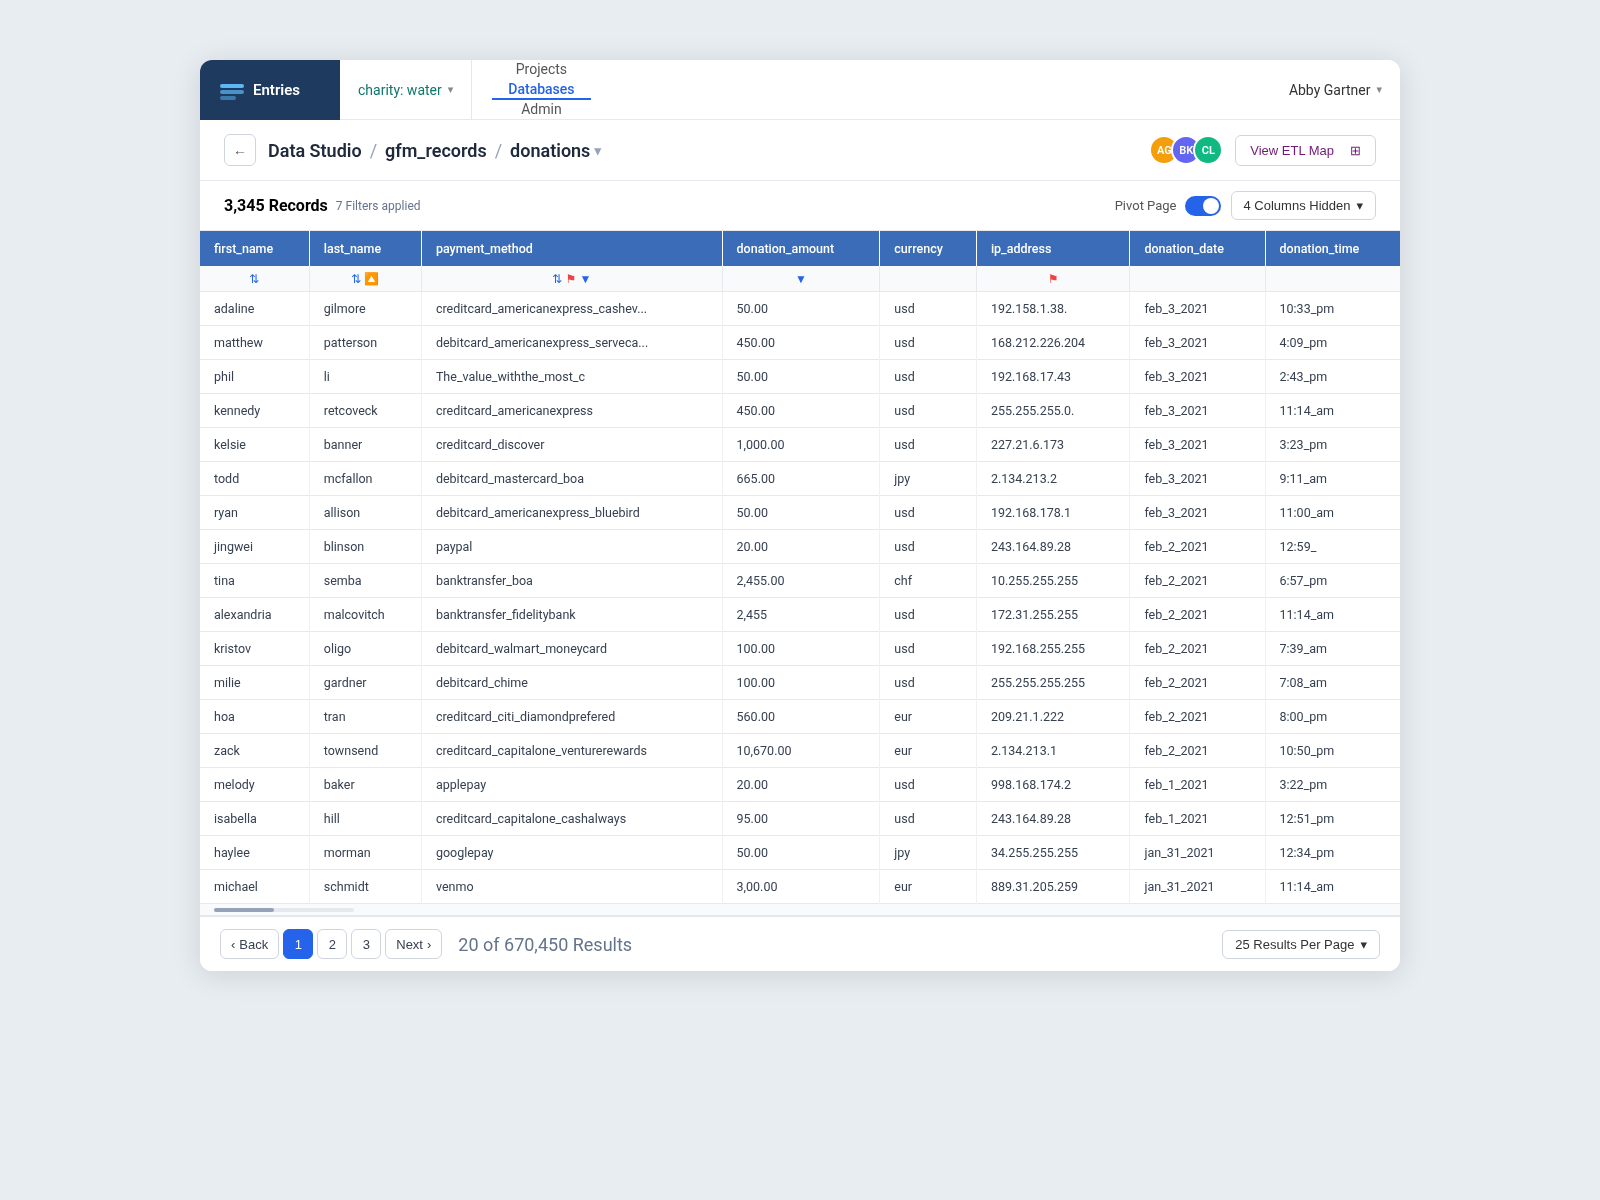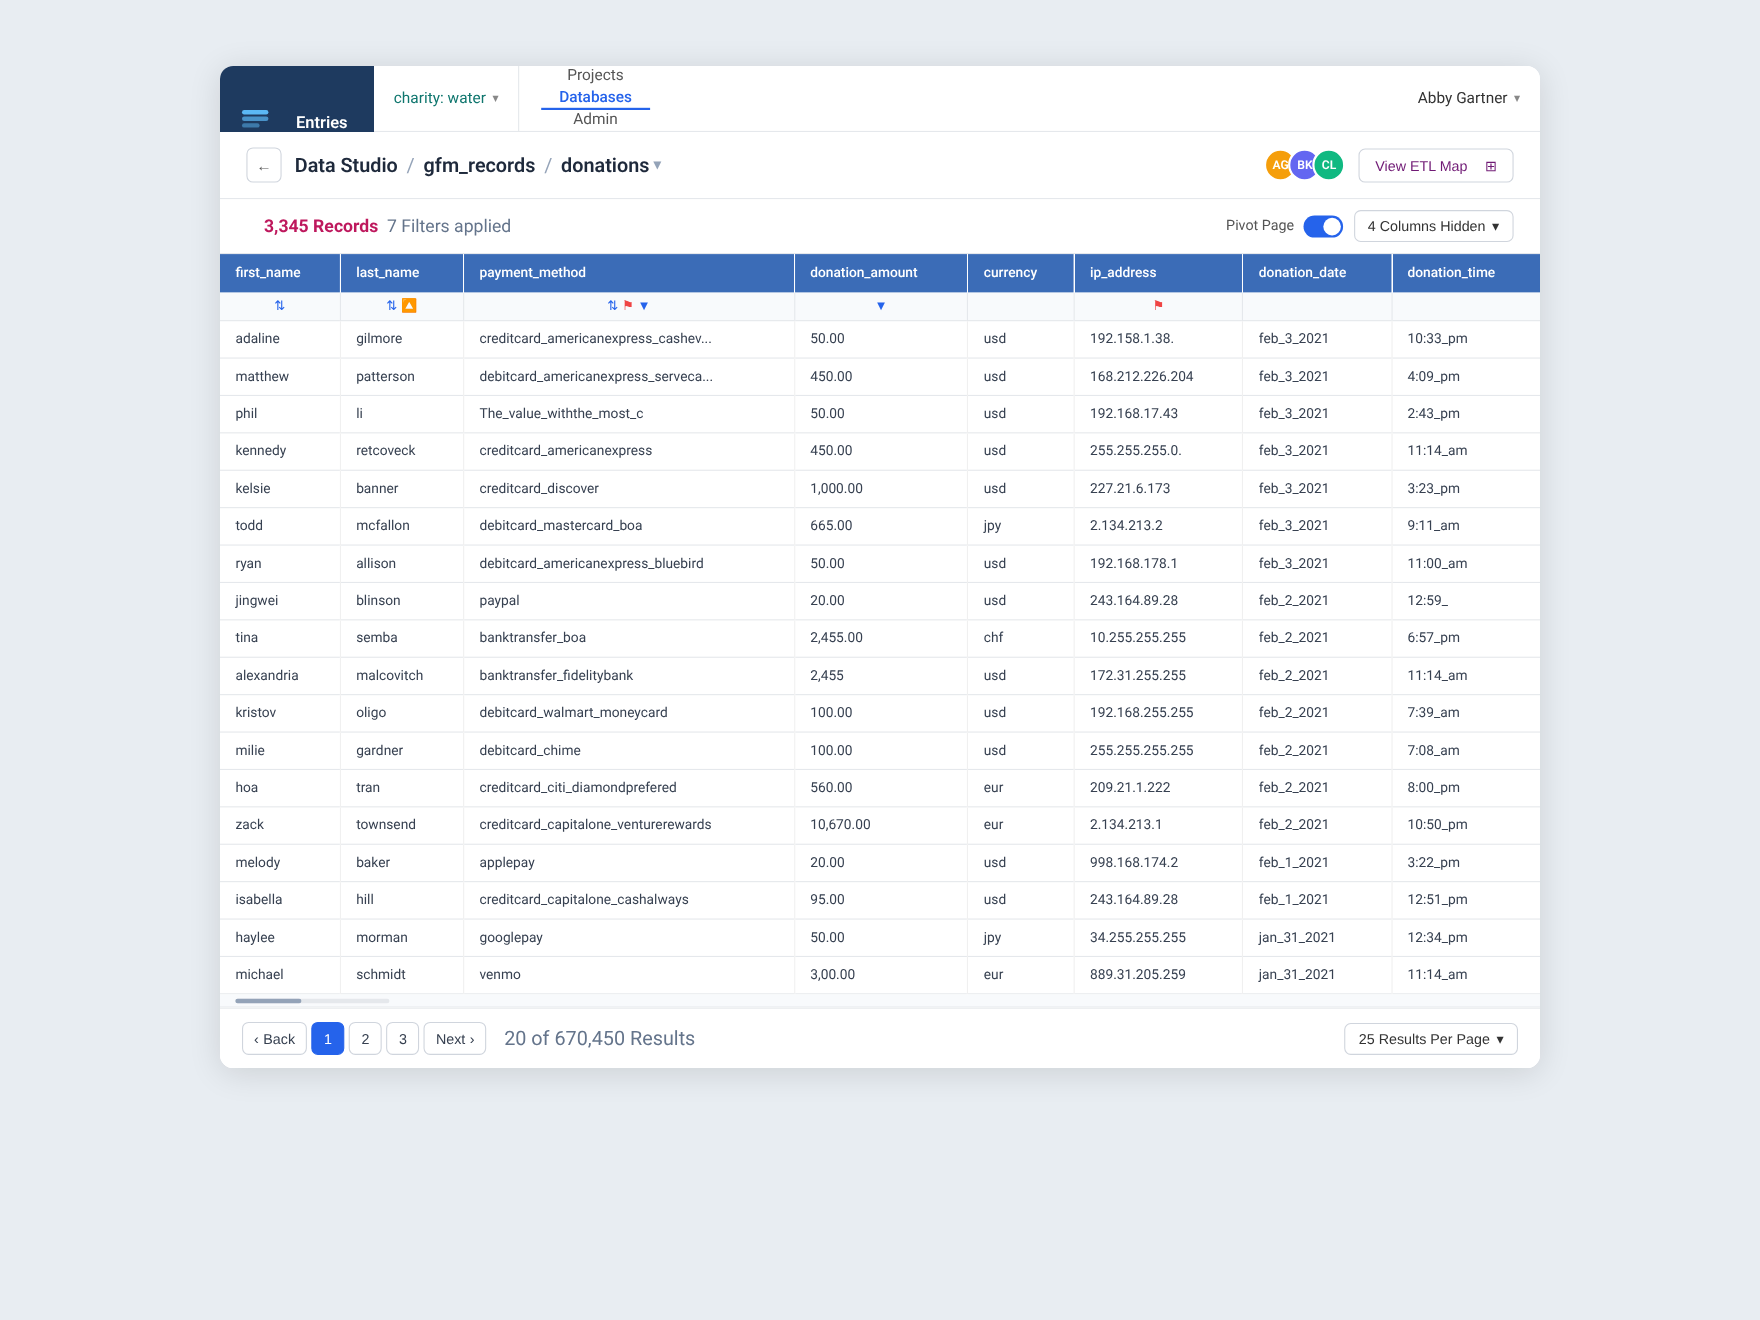"Entries" .logo-area { align-items: flex-end -> center; gap: 23px -> 7px }
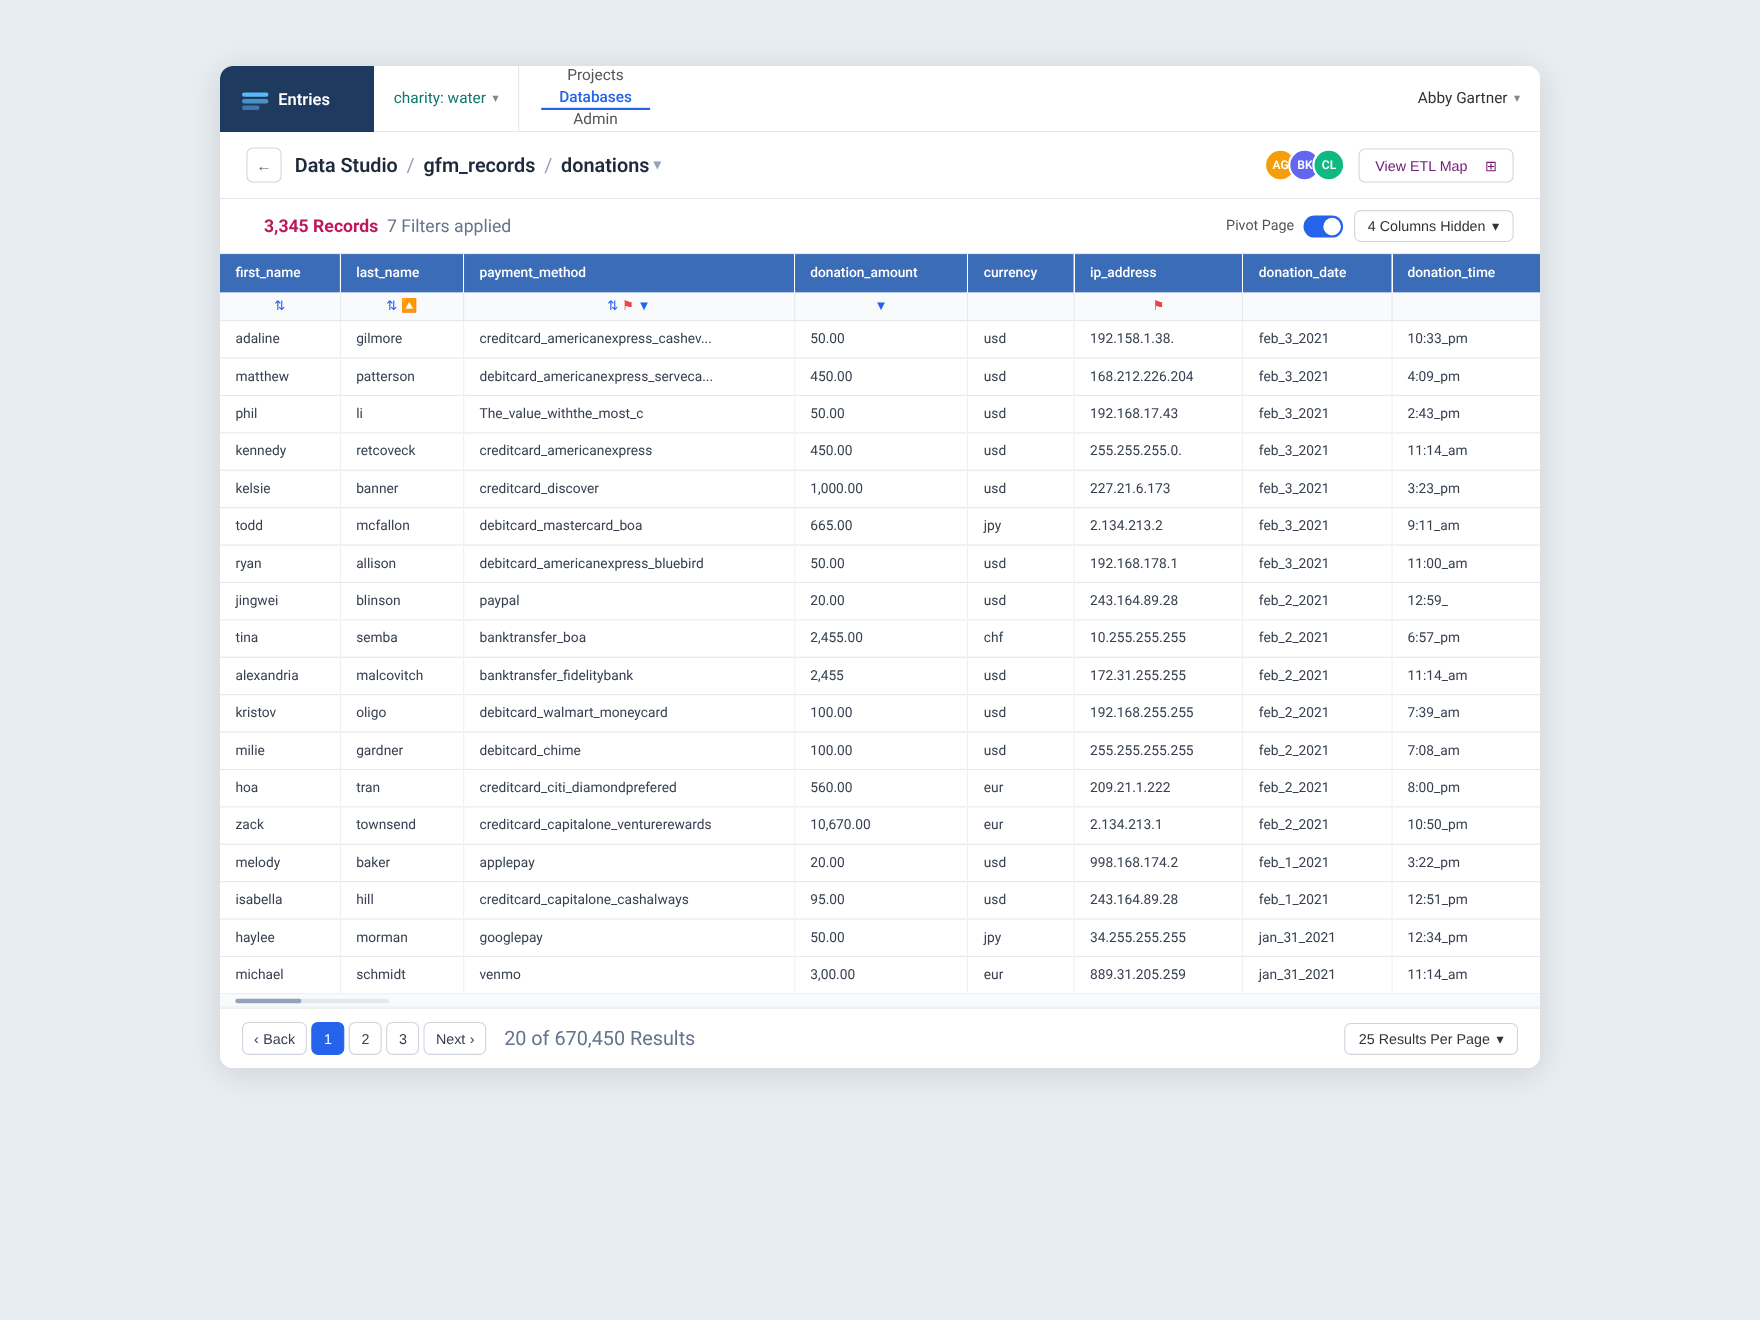"3,345 Records" .records-count { color: #be185d -> #000000; margin-left: 16px -> none }
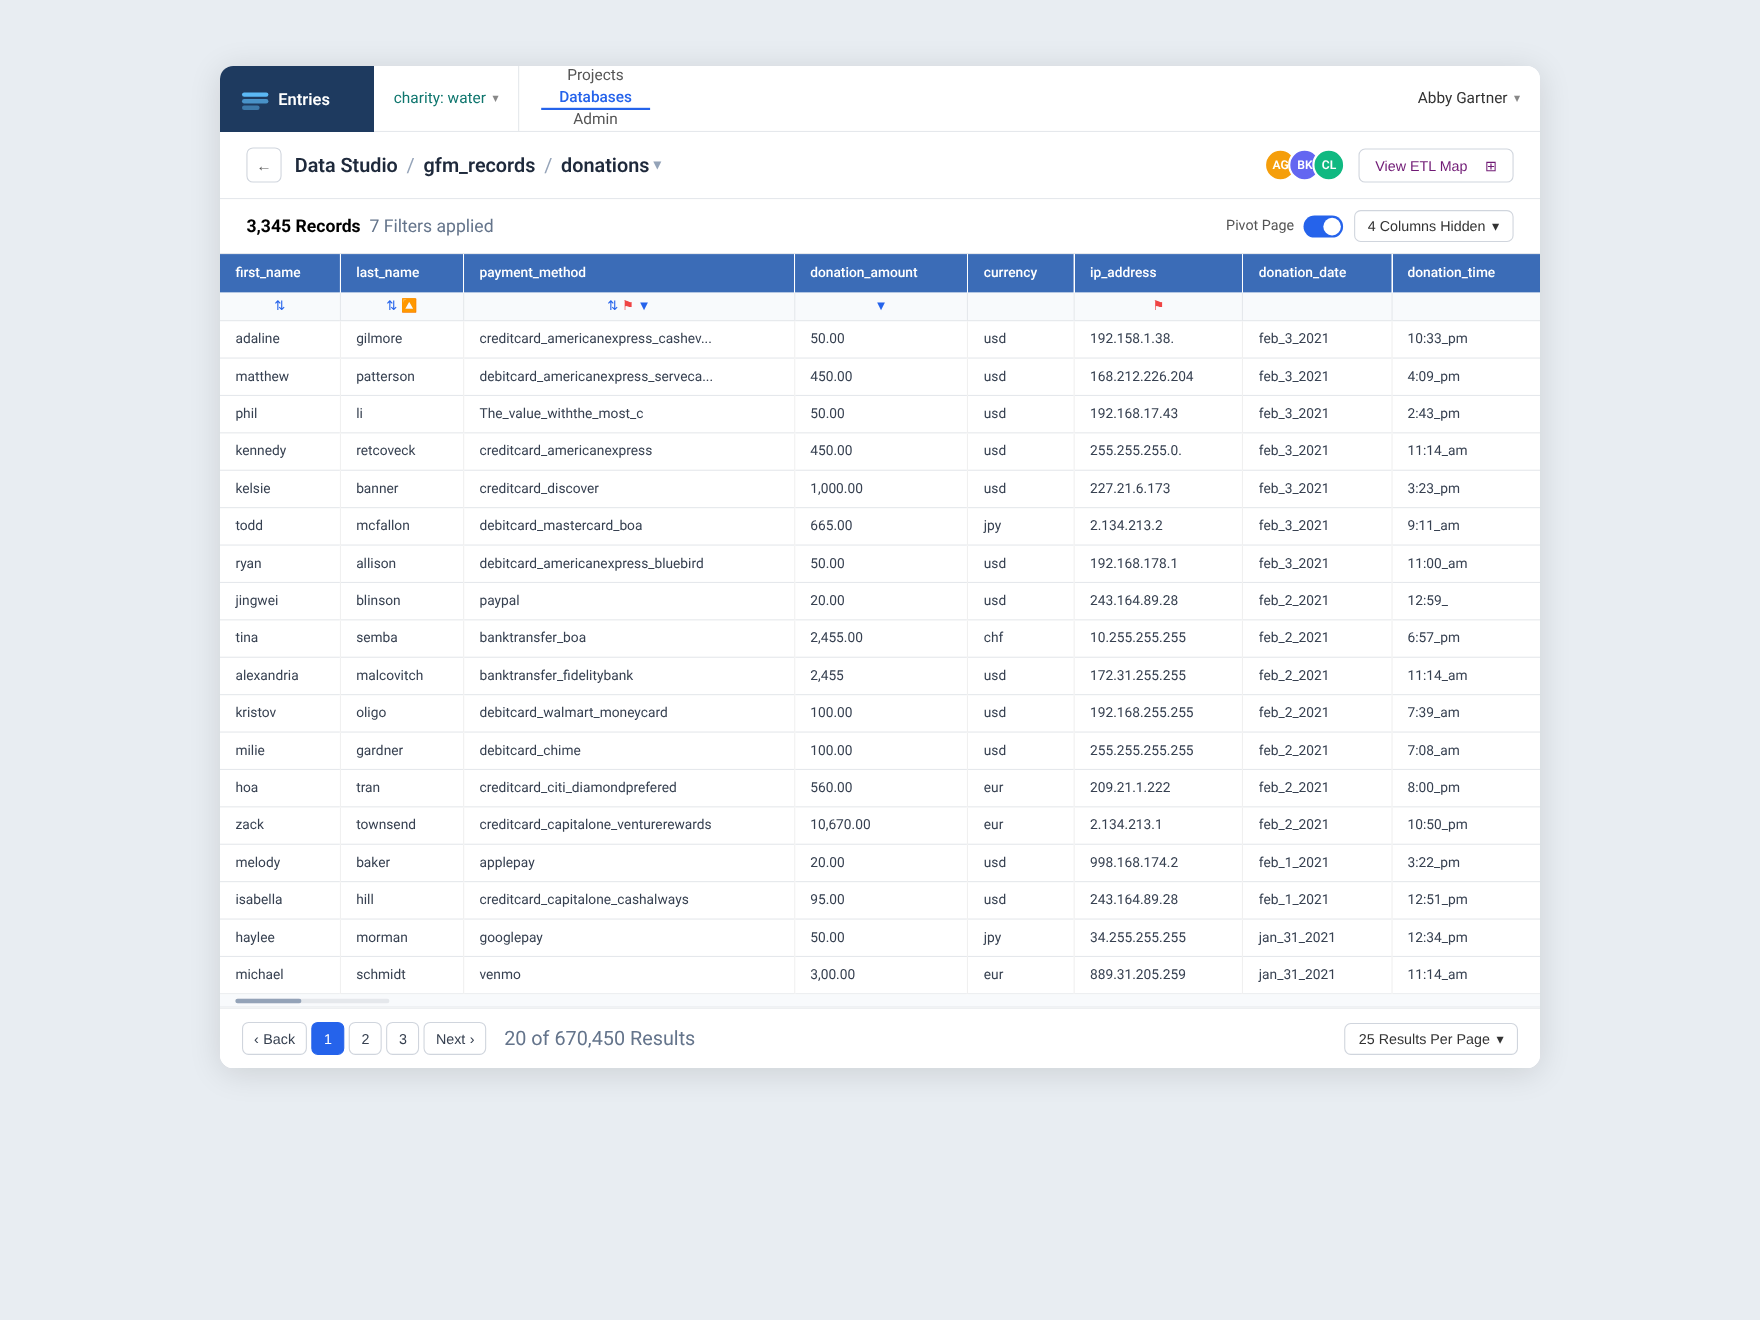"7 Filters applied" .filters-badge { font-size: 16px -> 12px }
